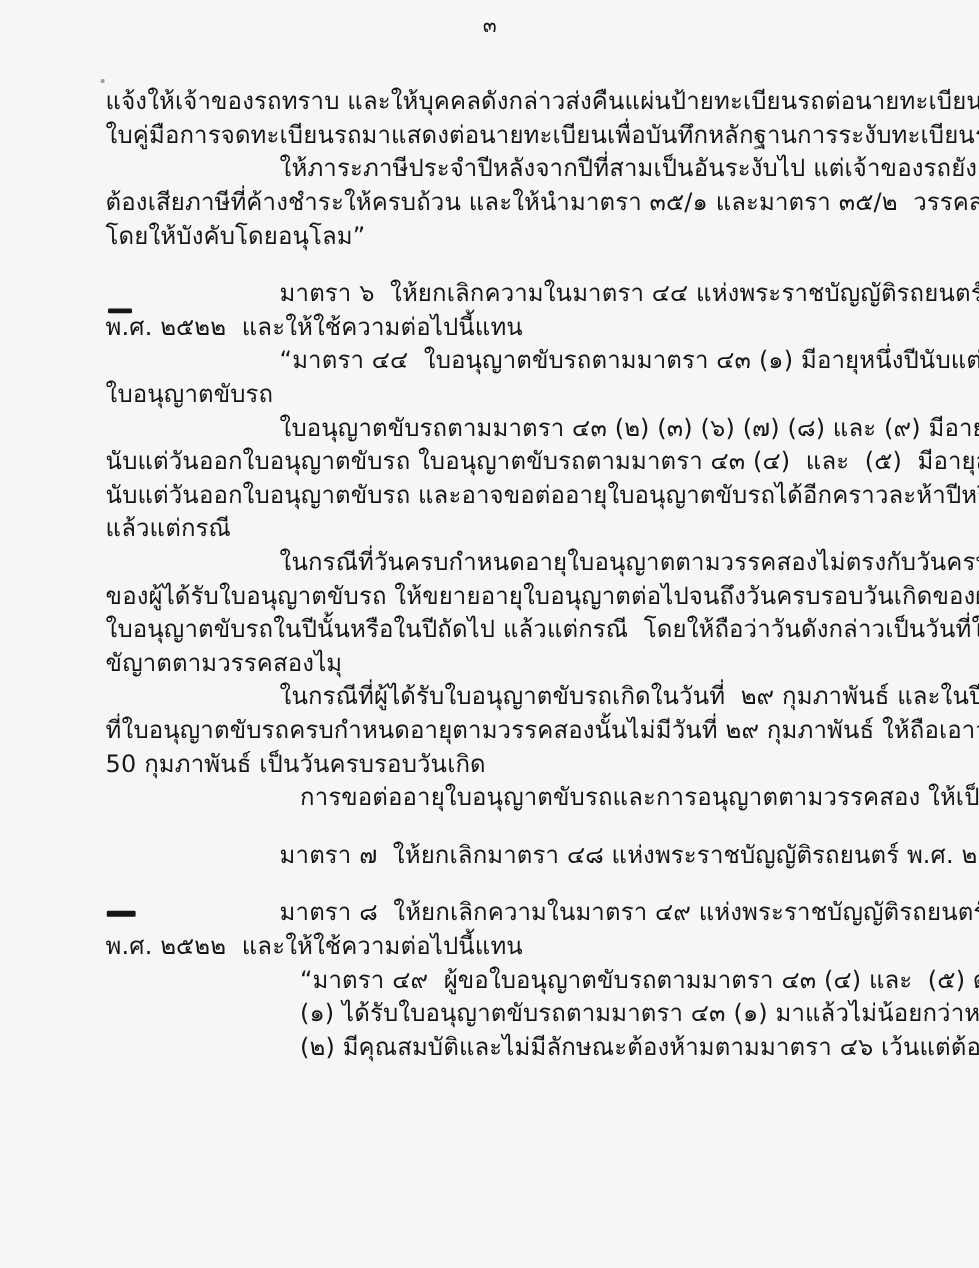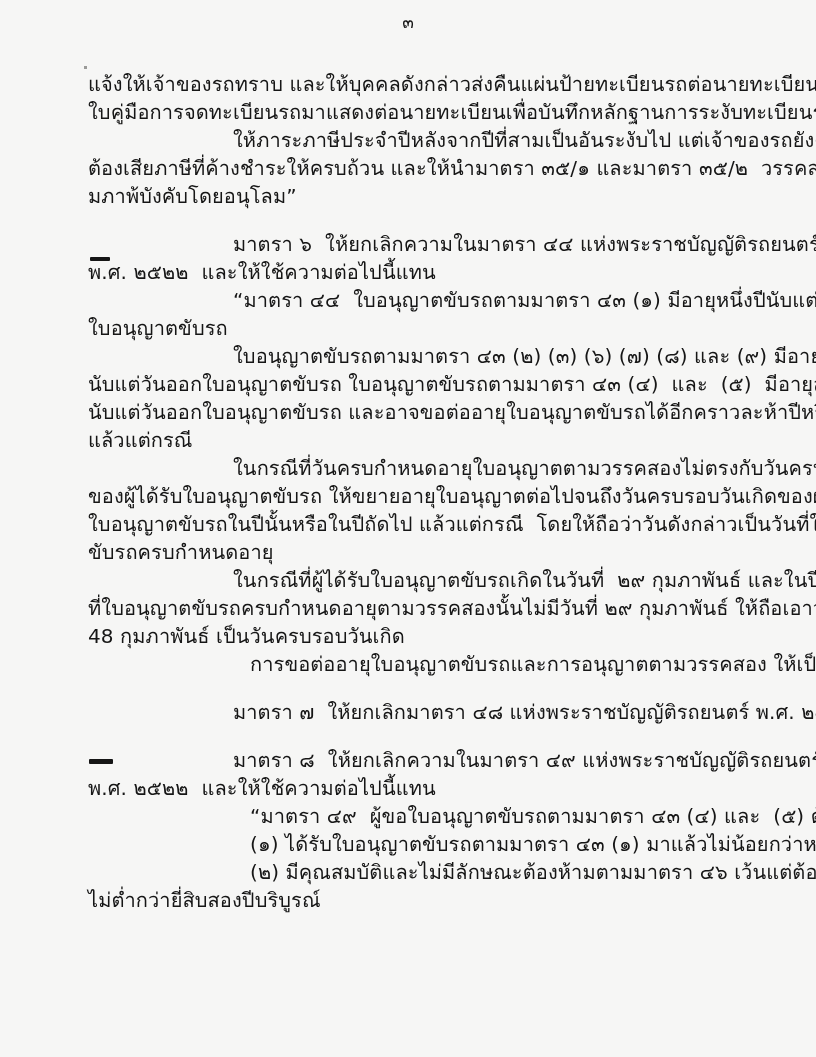"มภาพ้บังคับโดยอนุโลม”" div.line { text: มภาพ้บังคับโดยอนุโลม -> โดยให้บังคับโดยอนุโลม }
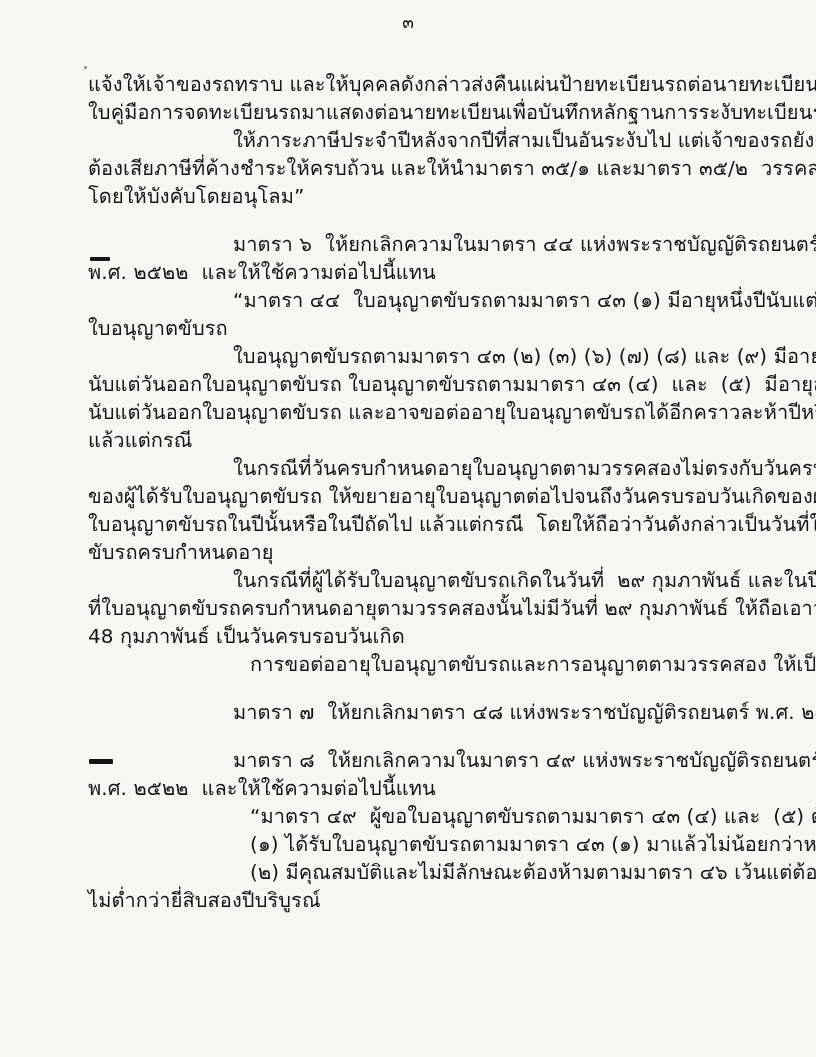"ขับรถครบกำหนดอายุ" div.line { text: ขับรถครบกำหนดอายุ -> ขัญาตตามวรรคสองไมุ }
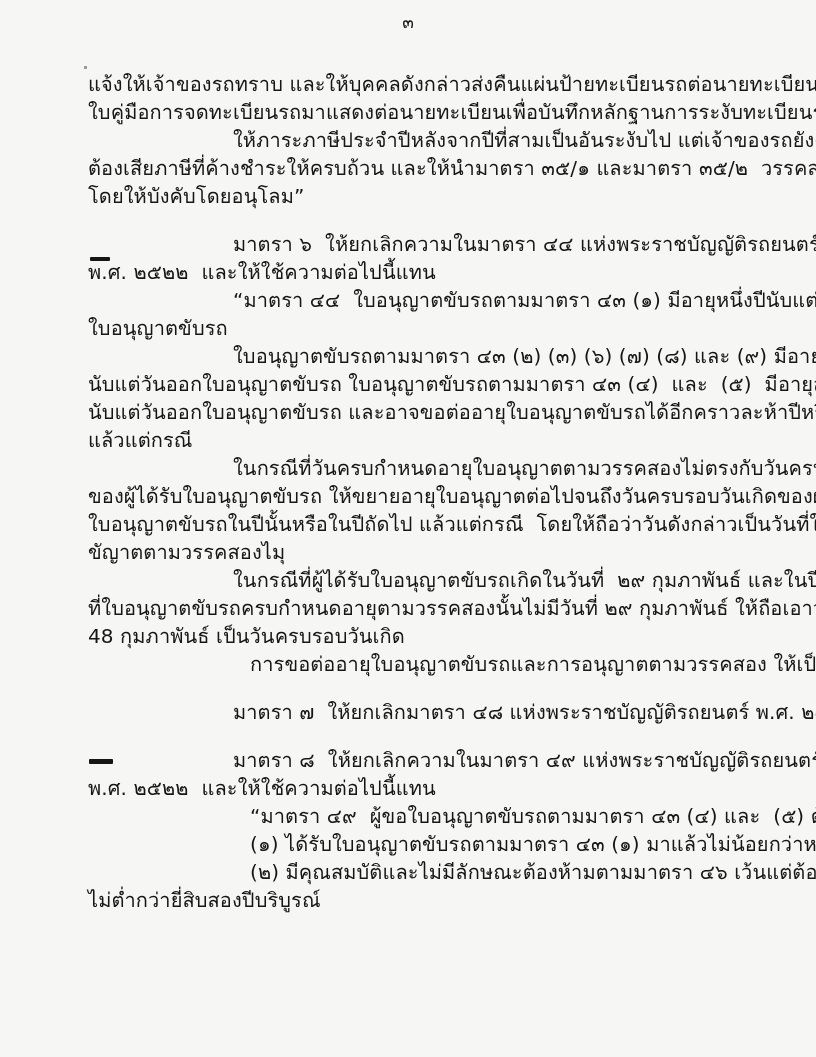"48 กุมภาพันธ์ เป็นวันครบรอบวันเกิด" div.line { text: 48 -> 50 }
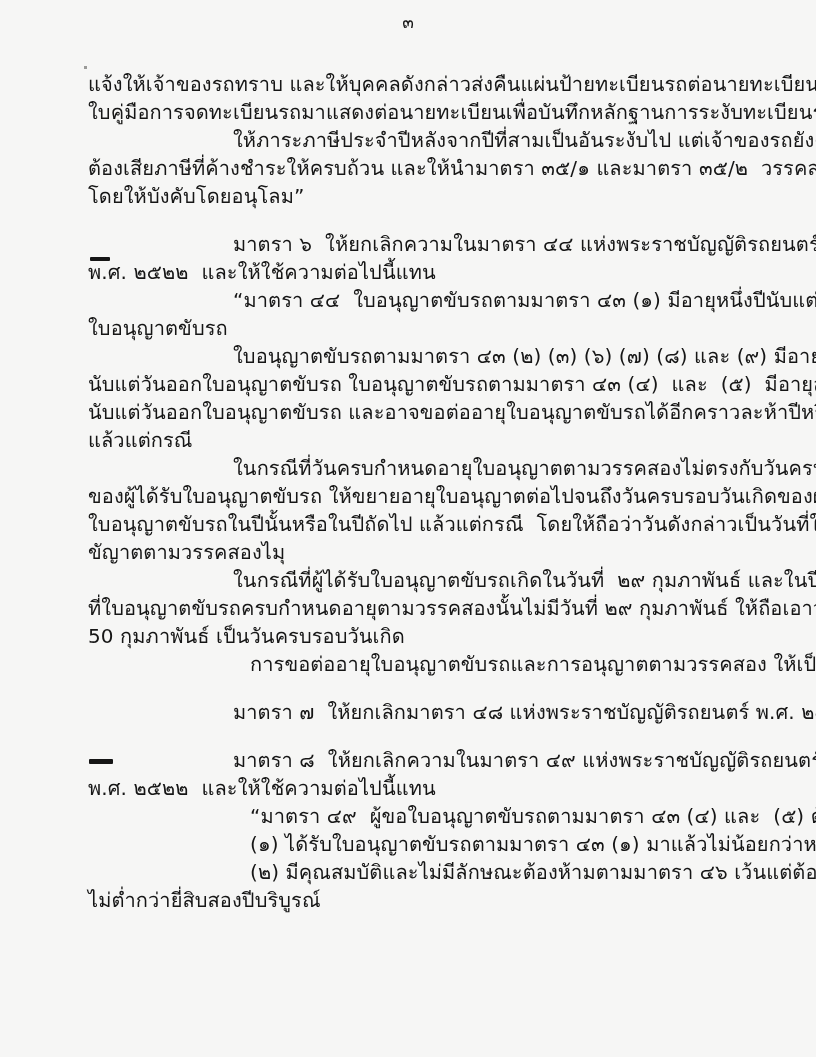"ไม่ต่ำกว่ายี่สิบสองปีบริบูรณ์" div.line { html: <div>ไม่ต่ำกว่ายี่สิบสองปีบริบูรณ์</div> -> none }
